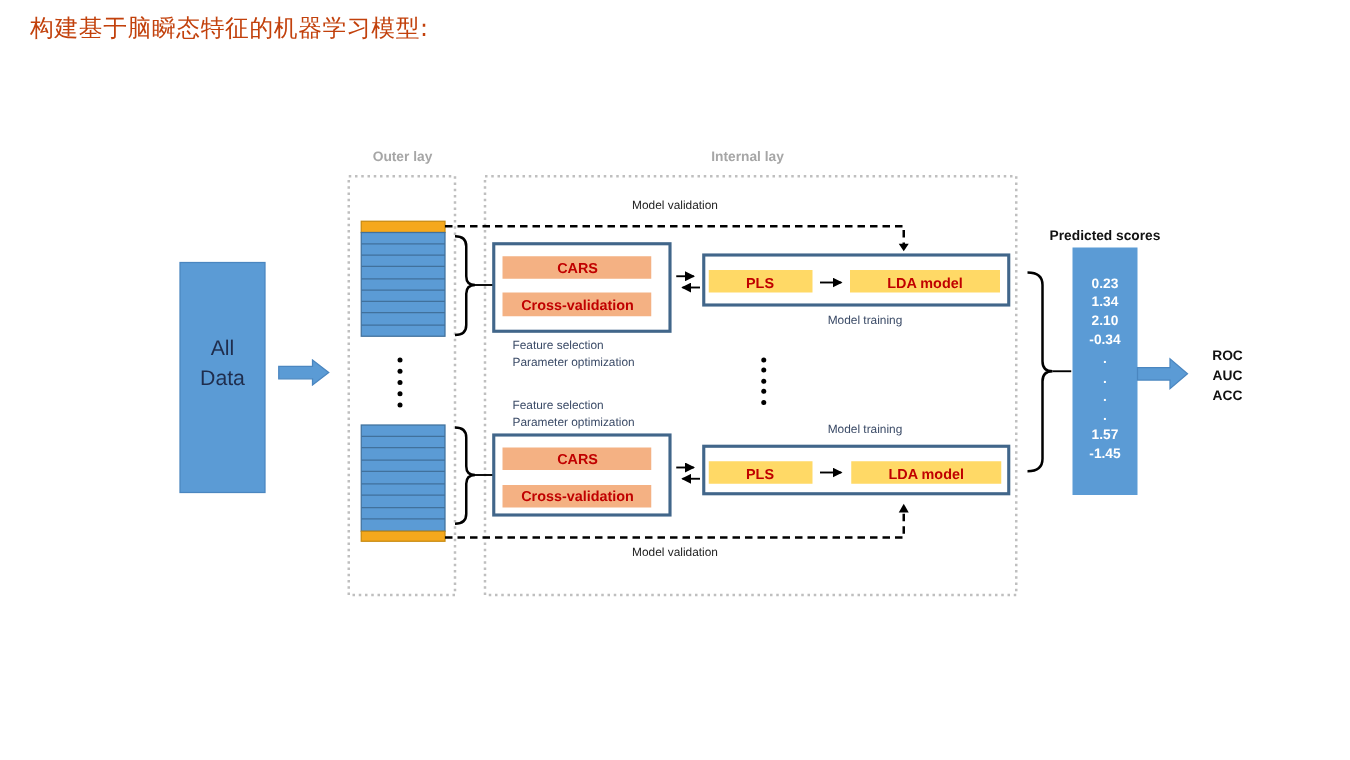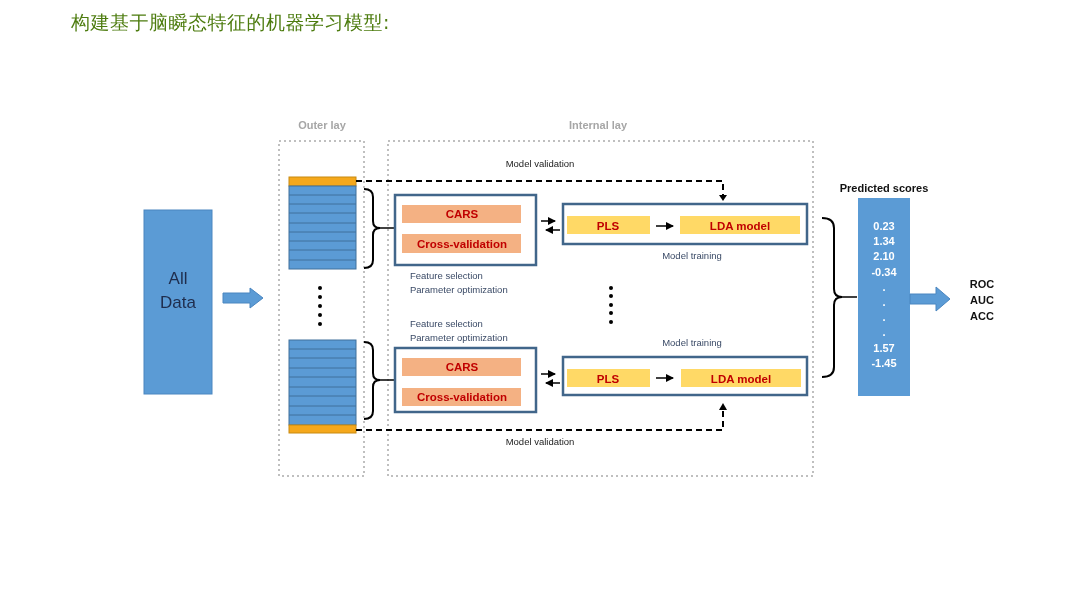"构建基于脑瞬态特征的机器学习模型:" .heading { color: #4d7c0f -> #c2410c; margin-left: 47px -> none }
